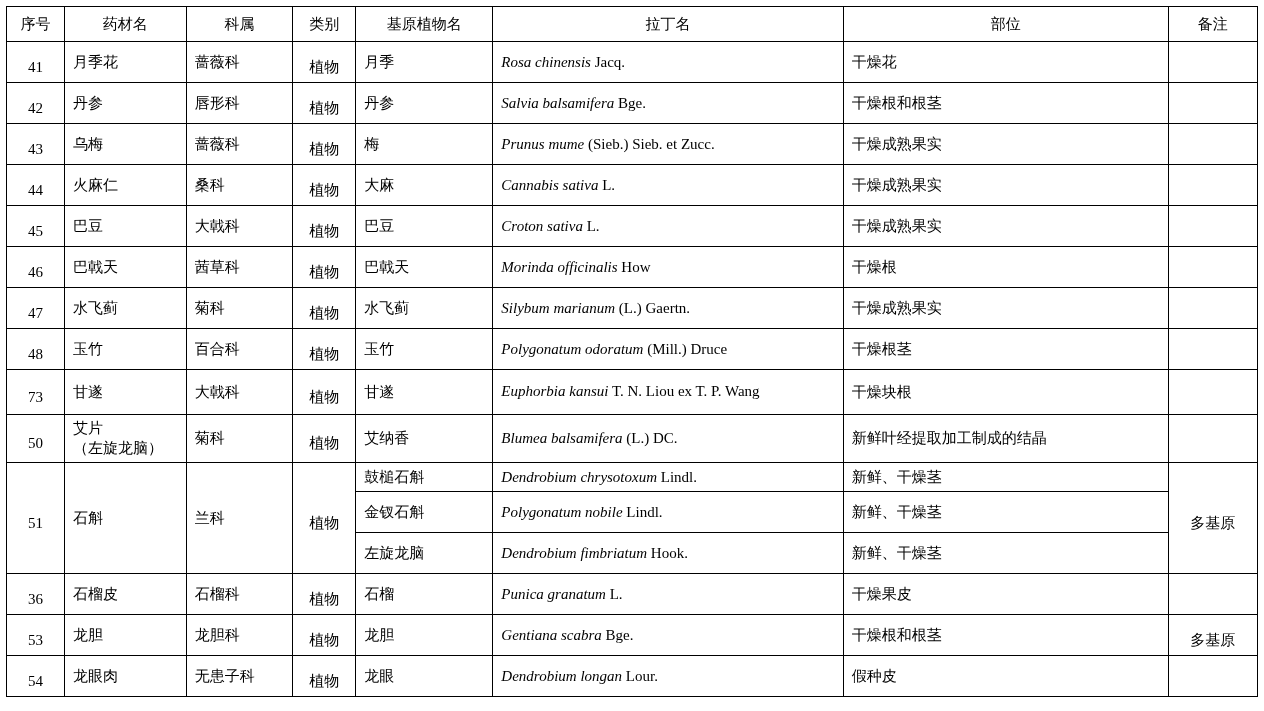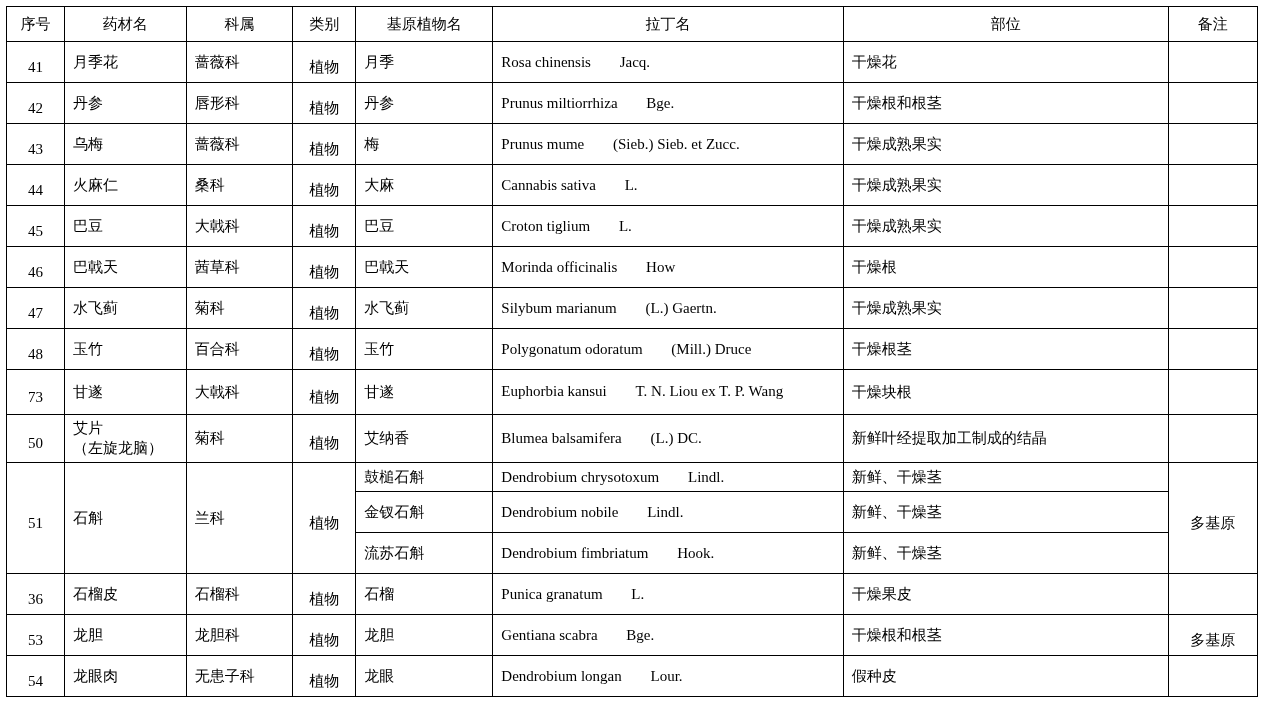"Rosa chinensis" .latin-it { font-style: none -> italic }
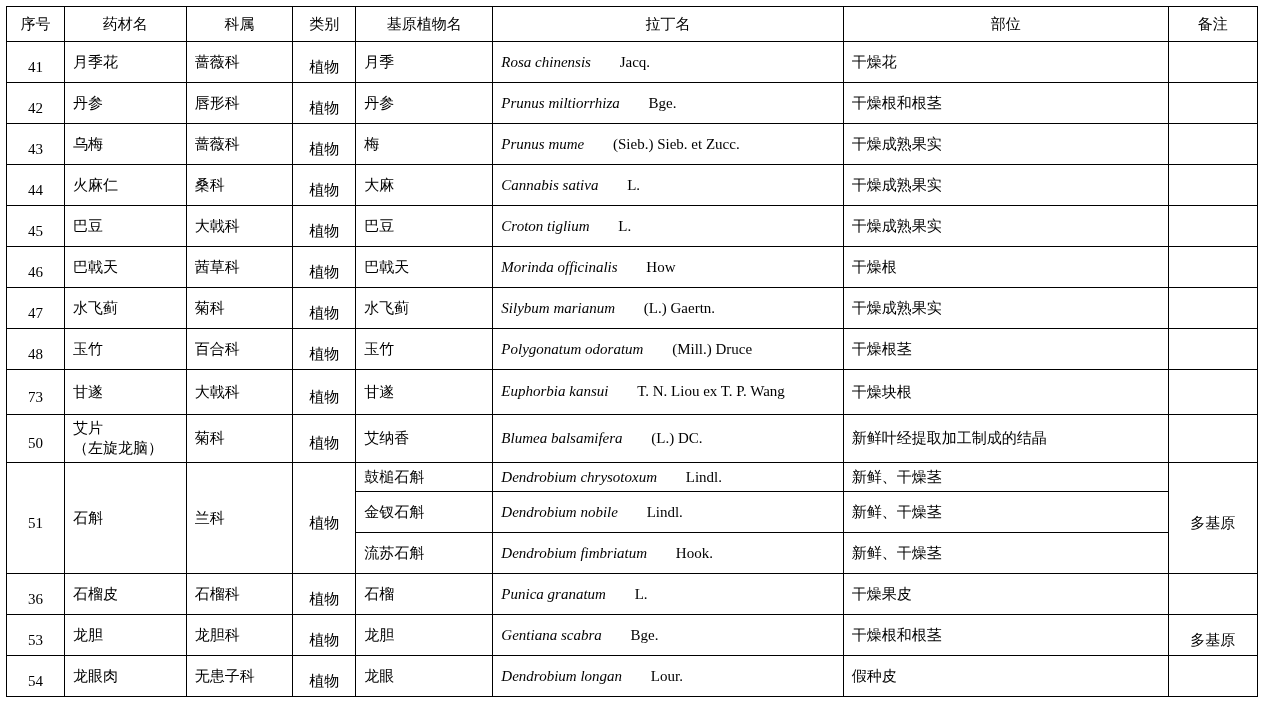"Jacq." .latin-rm { margin-left: 25px -> none }
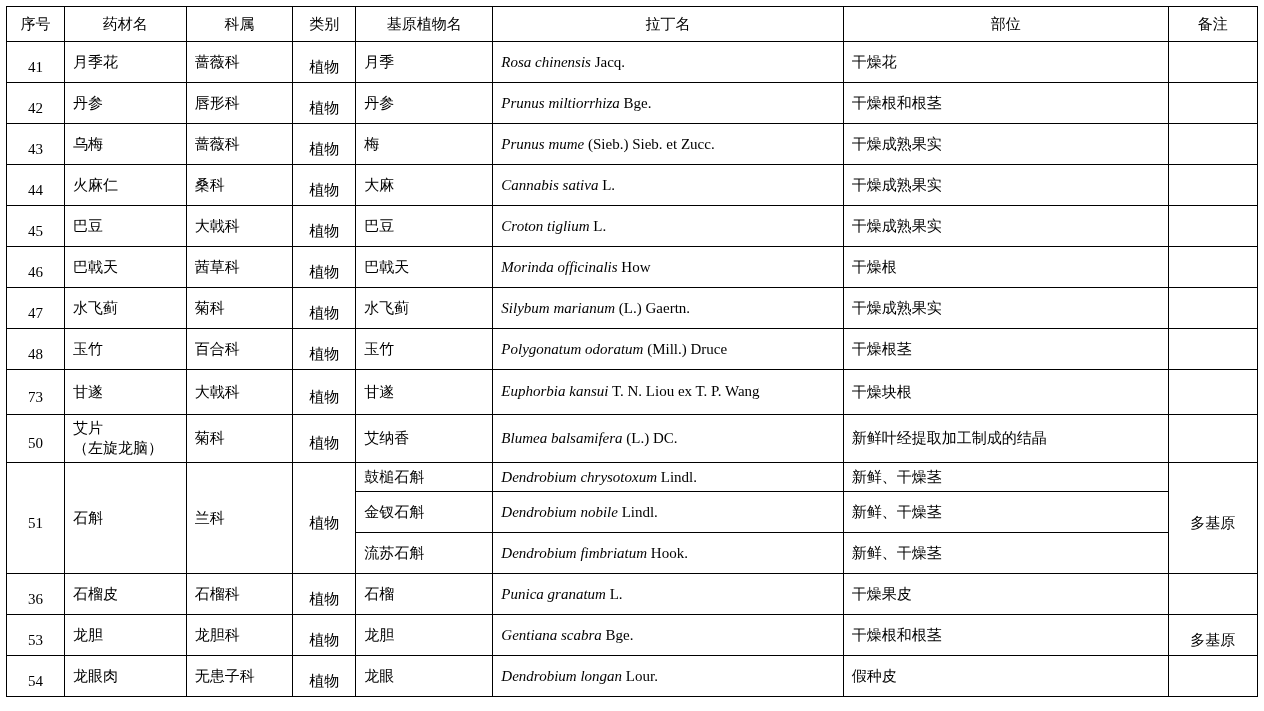"Prunus miltiorrhiza" span.latin-it { text: Prunus miltiorrhiza -> Salvia balsamifera }
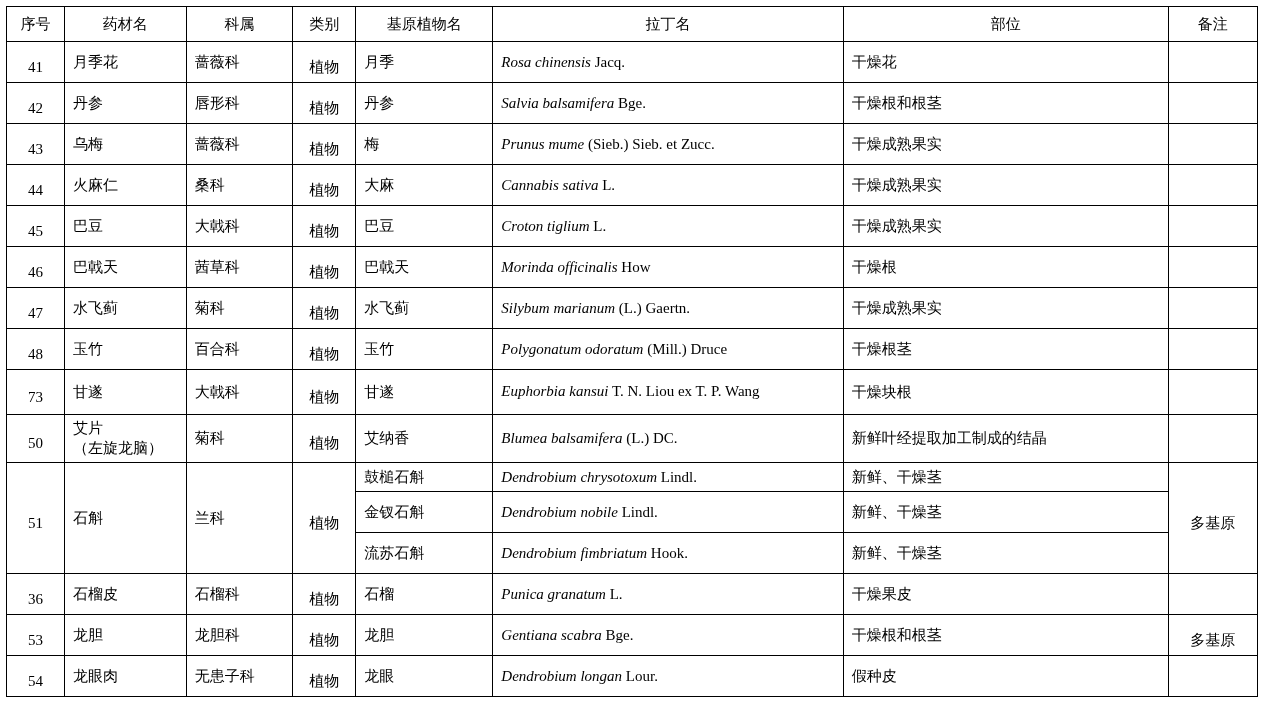"Croton tiglium" span.latin-it { text: tiglium -> sativa }
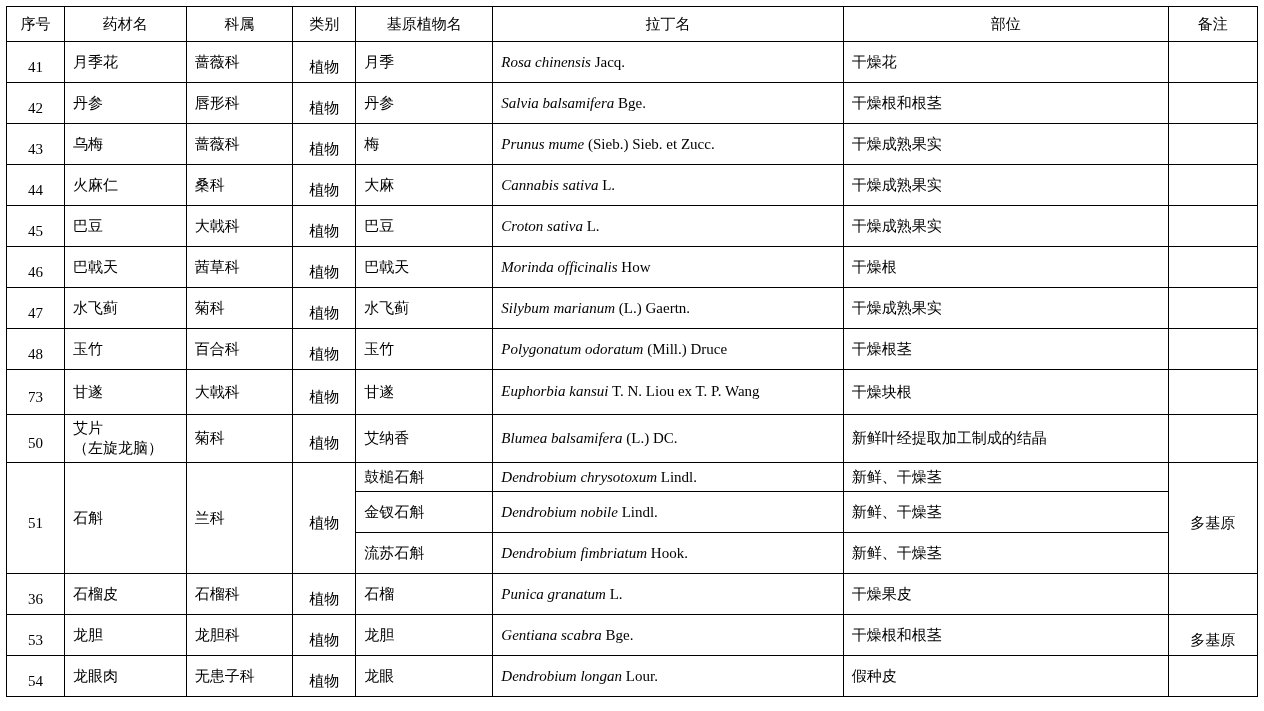"Dendrobium nobile" span.latin-it { text: Dendrobium -> Polygonatum }
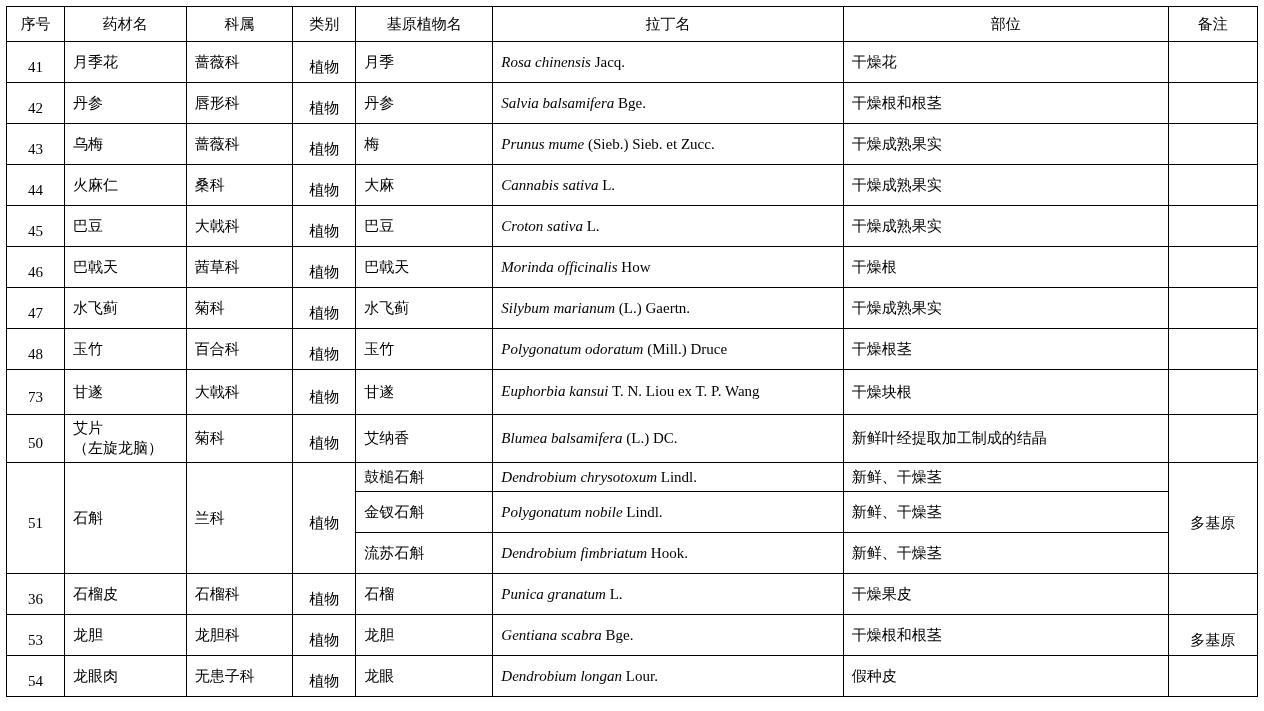"流苏石斛" div.cell { text: 流苏石斛 -> 左旋龙脑 }
